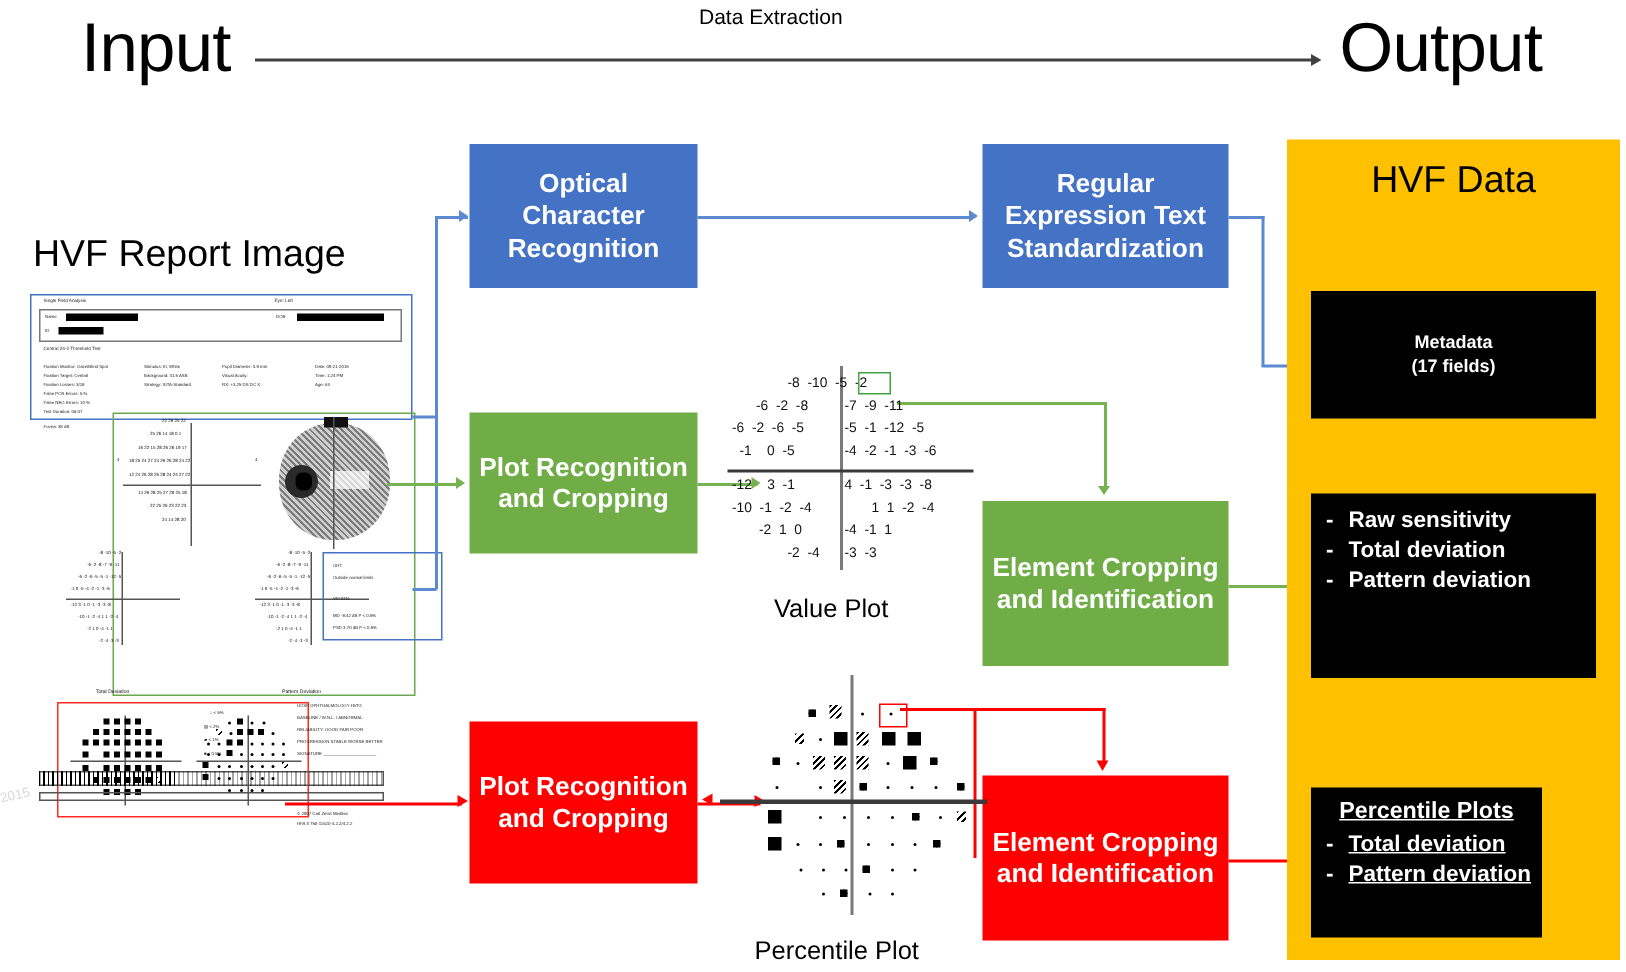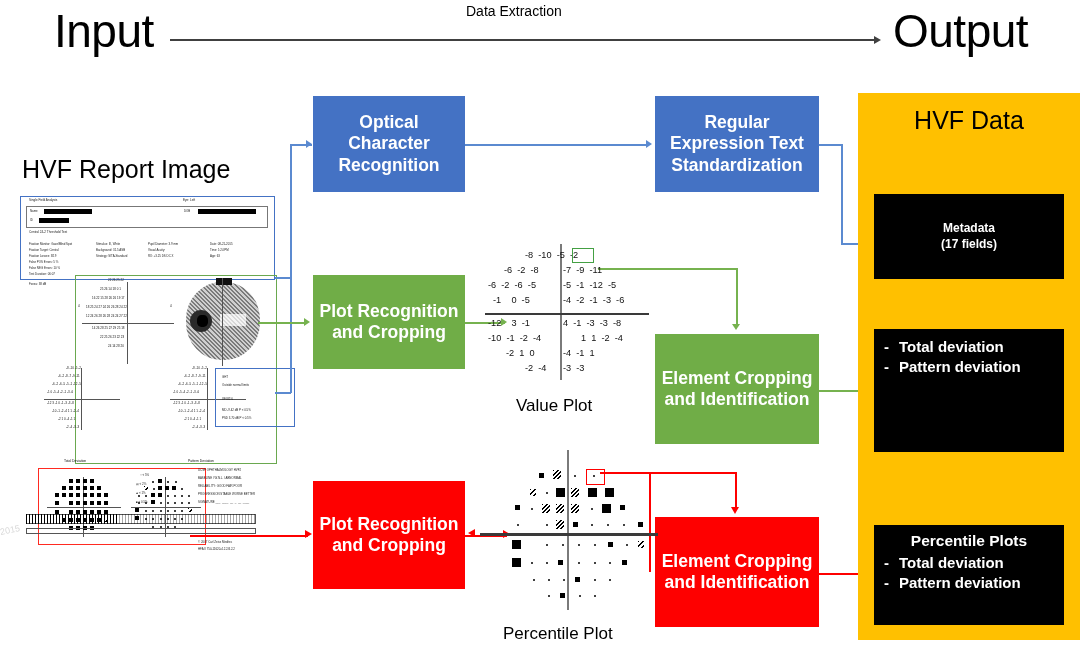"- Raw sensitivity" li { html: none -> <li><span>-</span><span>Raw sensitivity</span></li> }
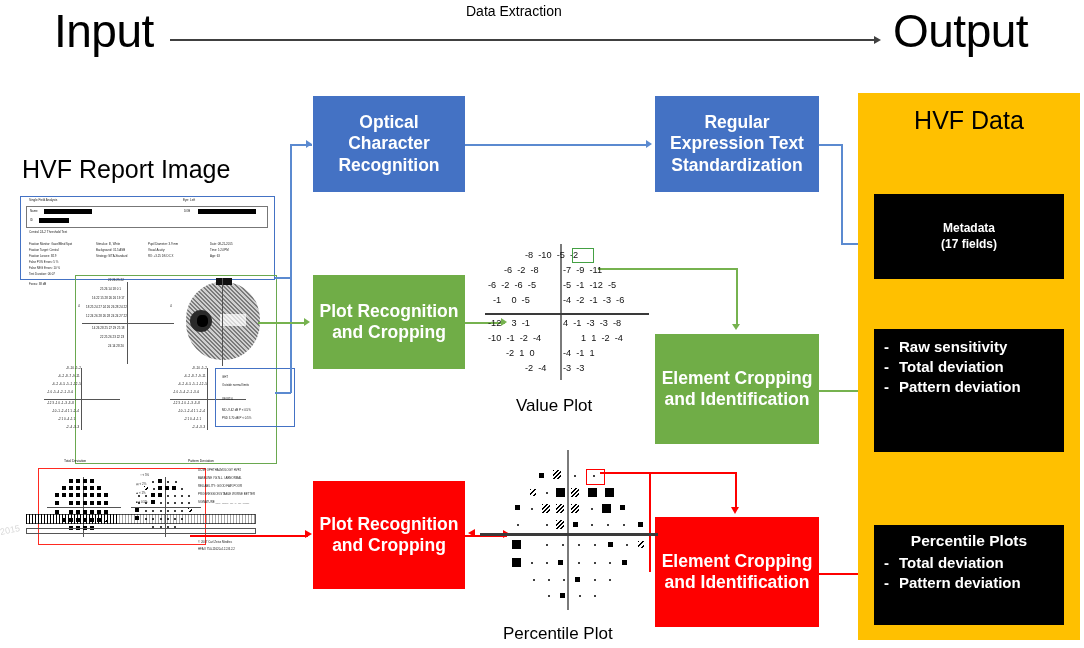"Percentile Plots" #out-percplots { text-decoration: none -> underline; width: 190px -> 154px }
